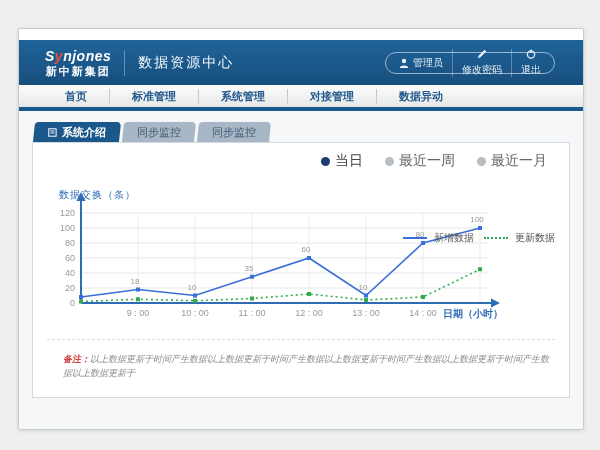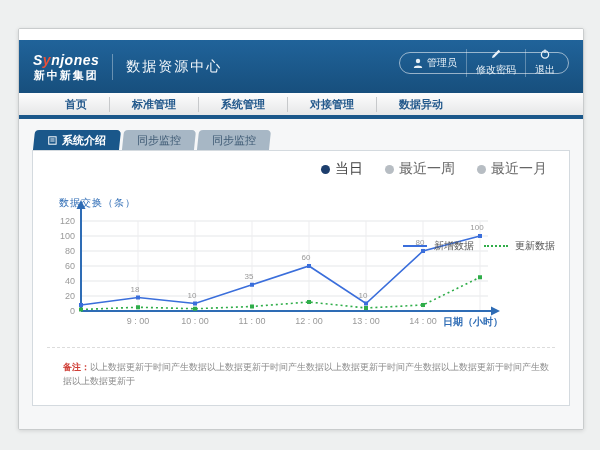"Synjones" .header { height: 53px -> 45px; padding: 0 14px -> 0 26px }
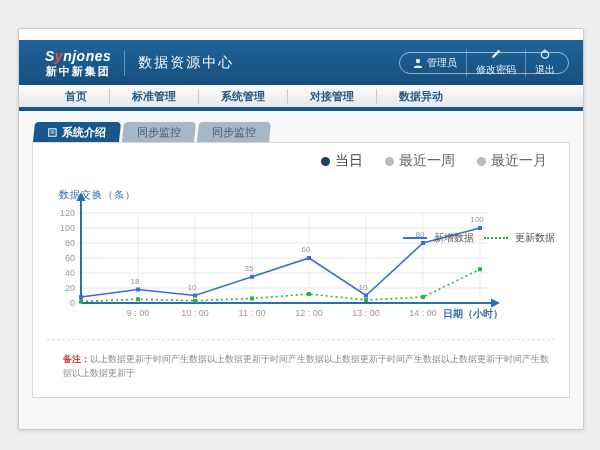"管理员" .user-pill { right: 14px -> 28px }
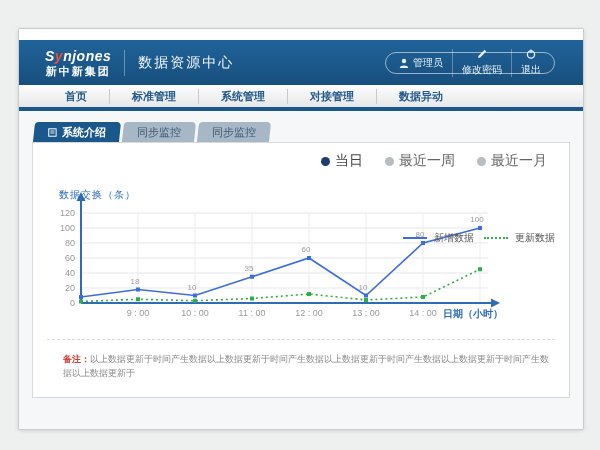"备注：以上数据更新于时间产生数据以上数据更新于时间产生数据以上数据更新于时间产生" .note { font-style: none -> italic }
